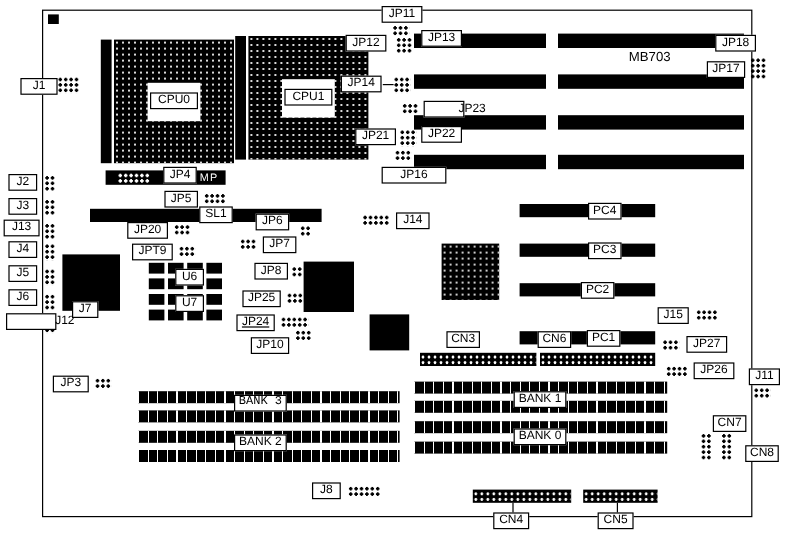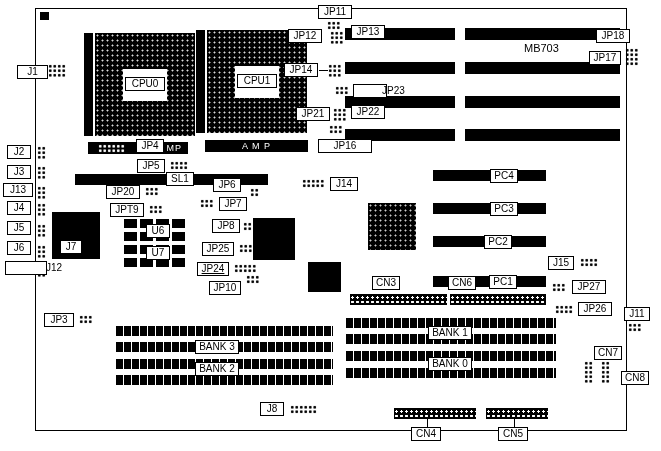"A M P" div.bar { html: <div> <span>A M P</span> </div> -> none }
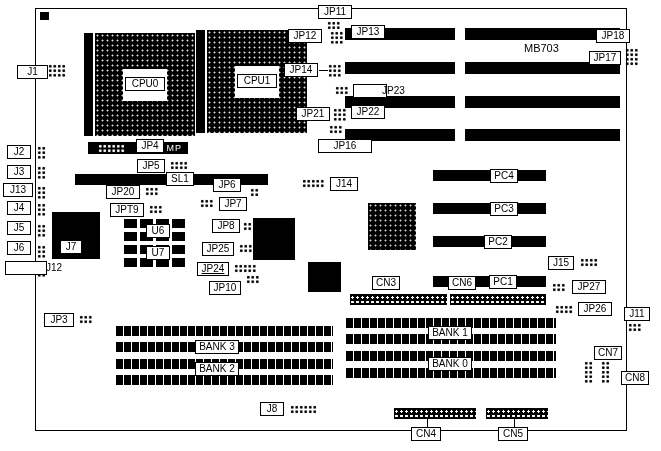"J7" div.callout { top: 240px -> 251px }
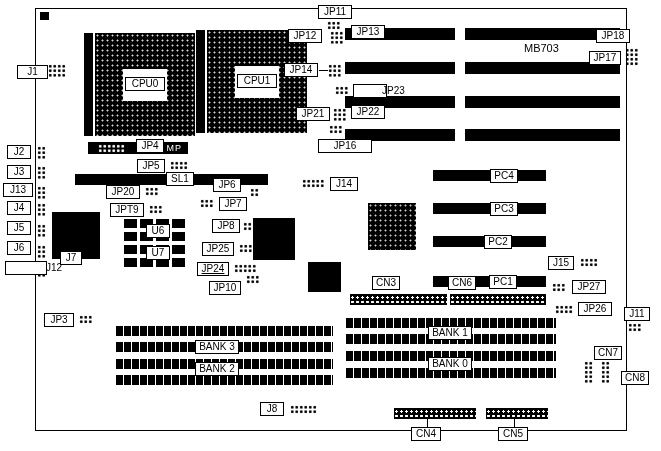"BANK 3" div.callout { font-family: none -> Liberation Mono, monospace; top: 340px -> 329px }
